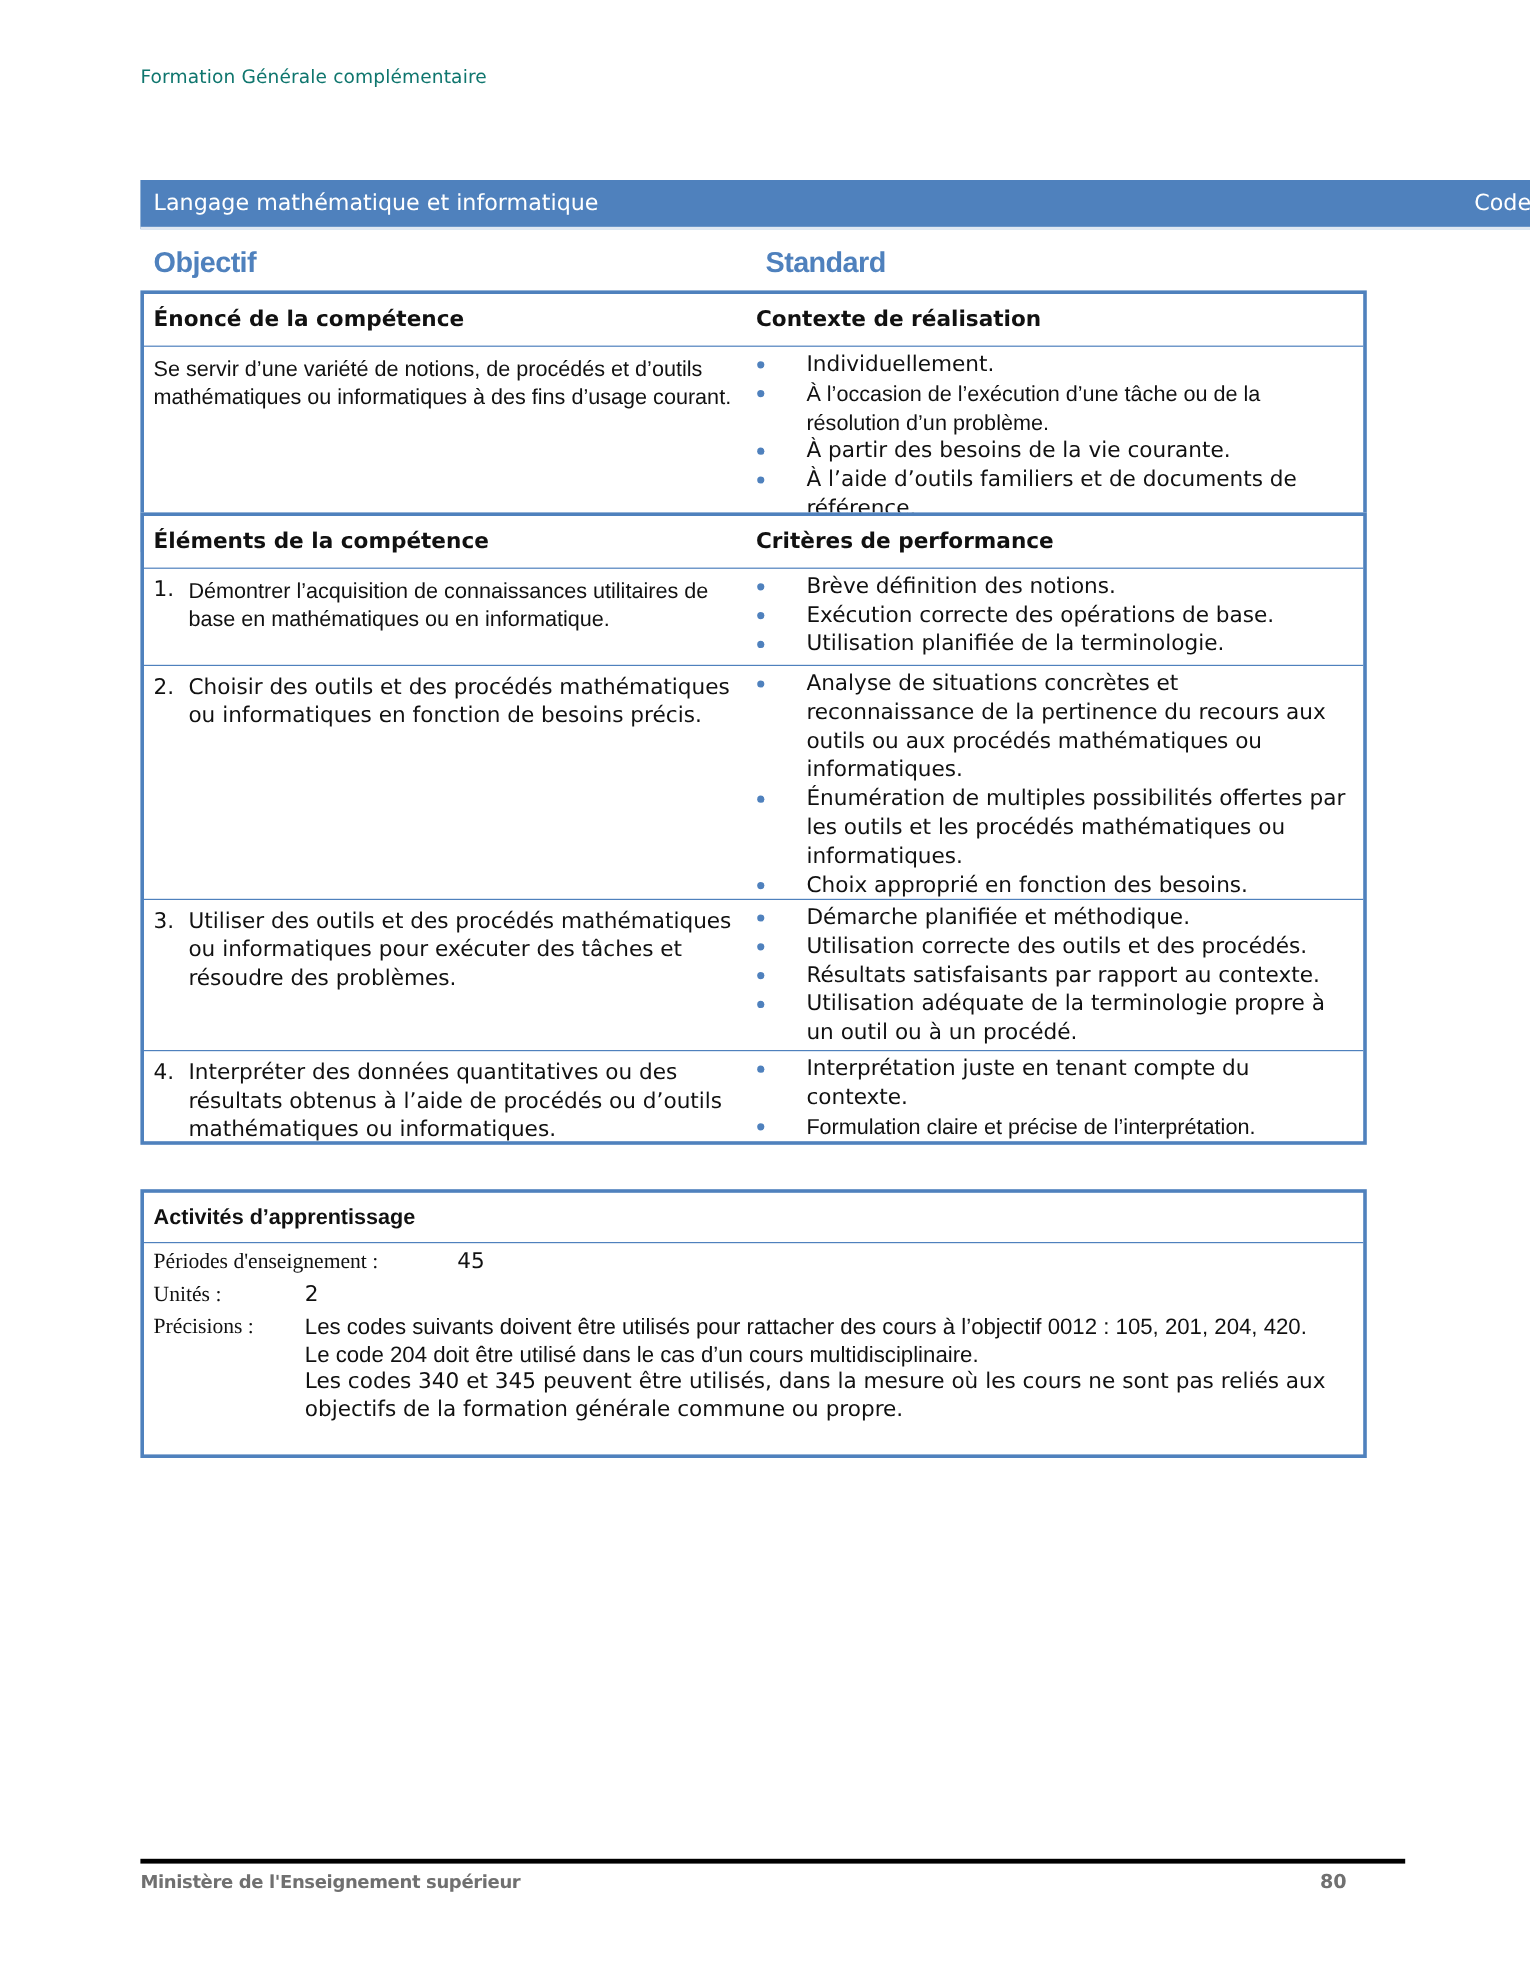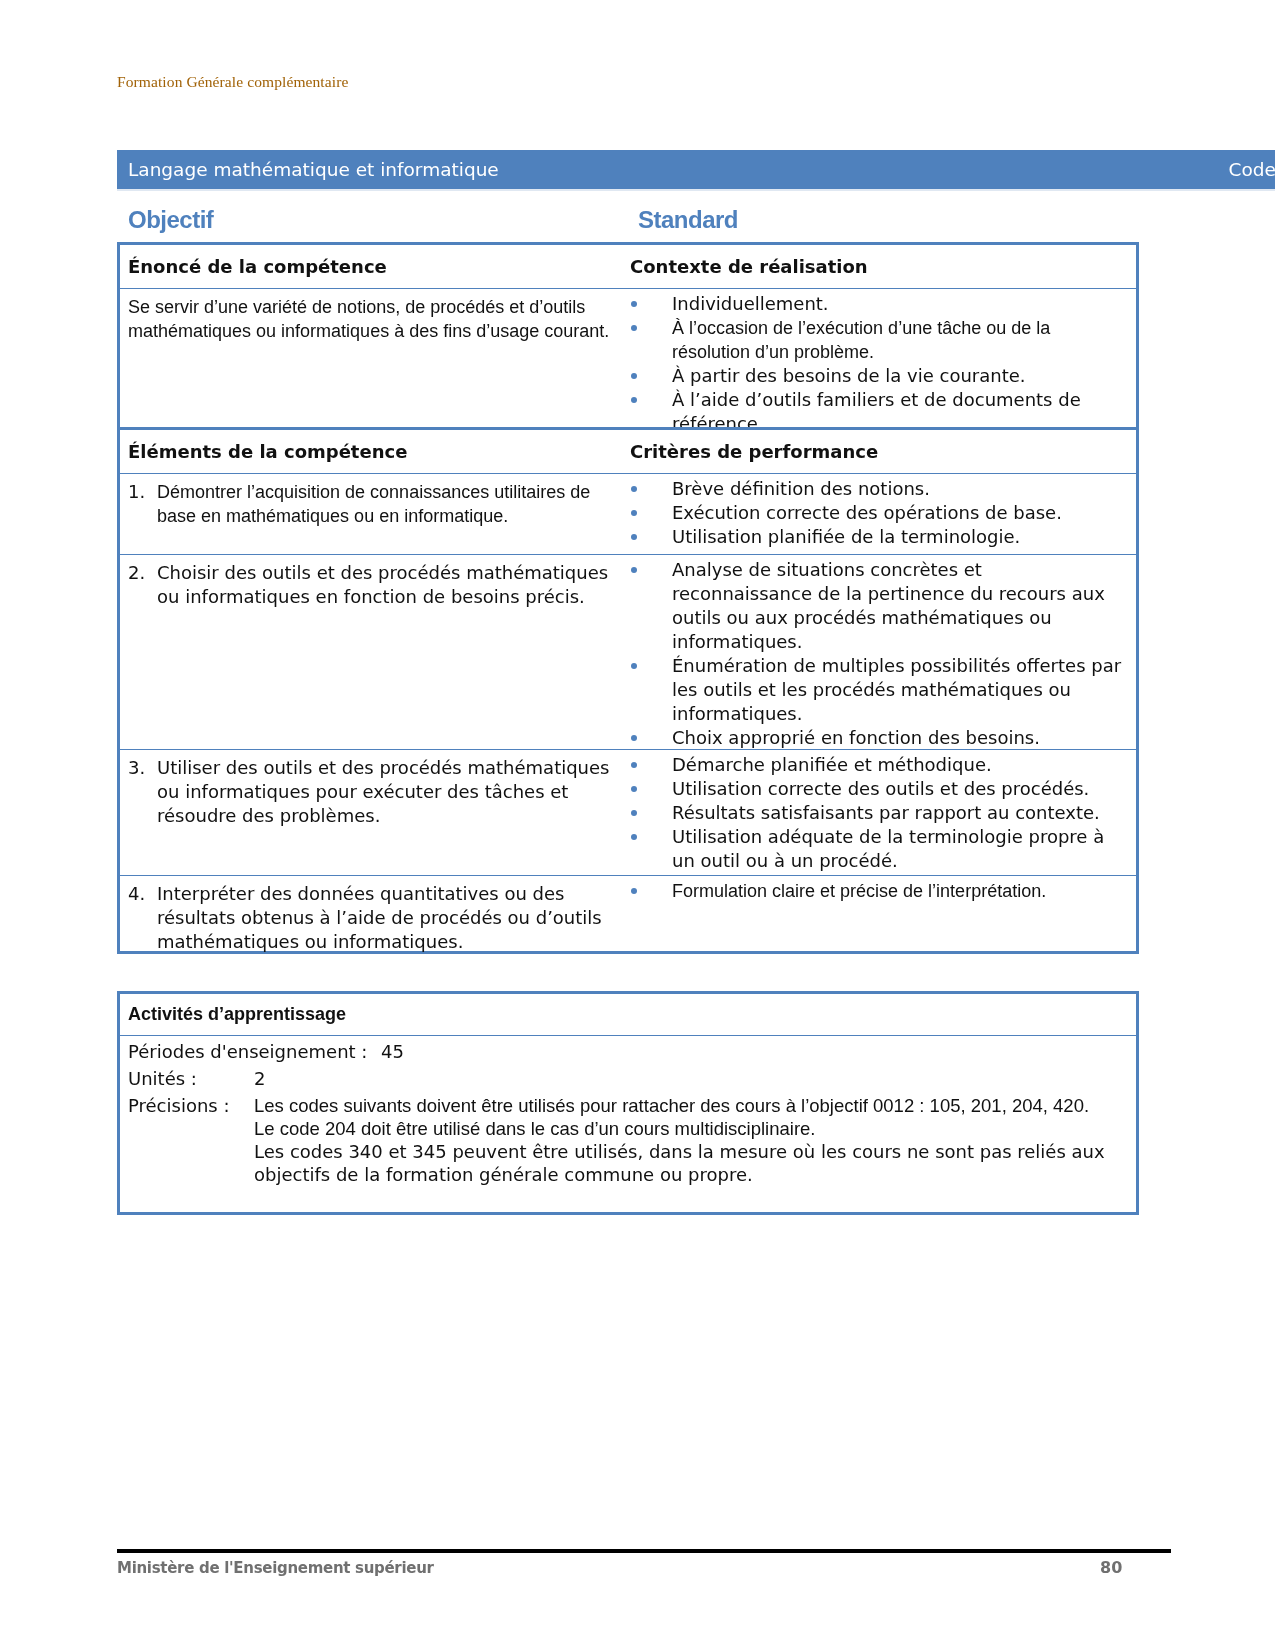"Formation Générale complémentaire" .page-header { color: #a16207 -> #0f766e; font-family: Liberation Serif, serif -> none; top: 73px -> 55px }
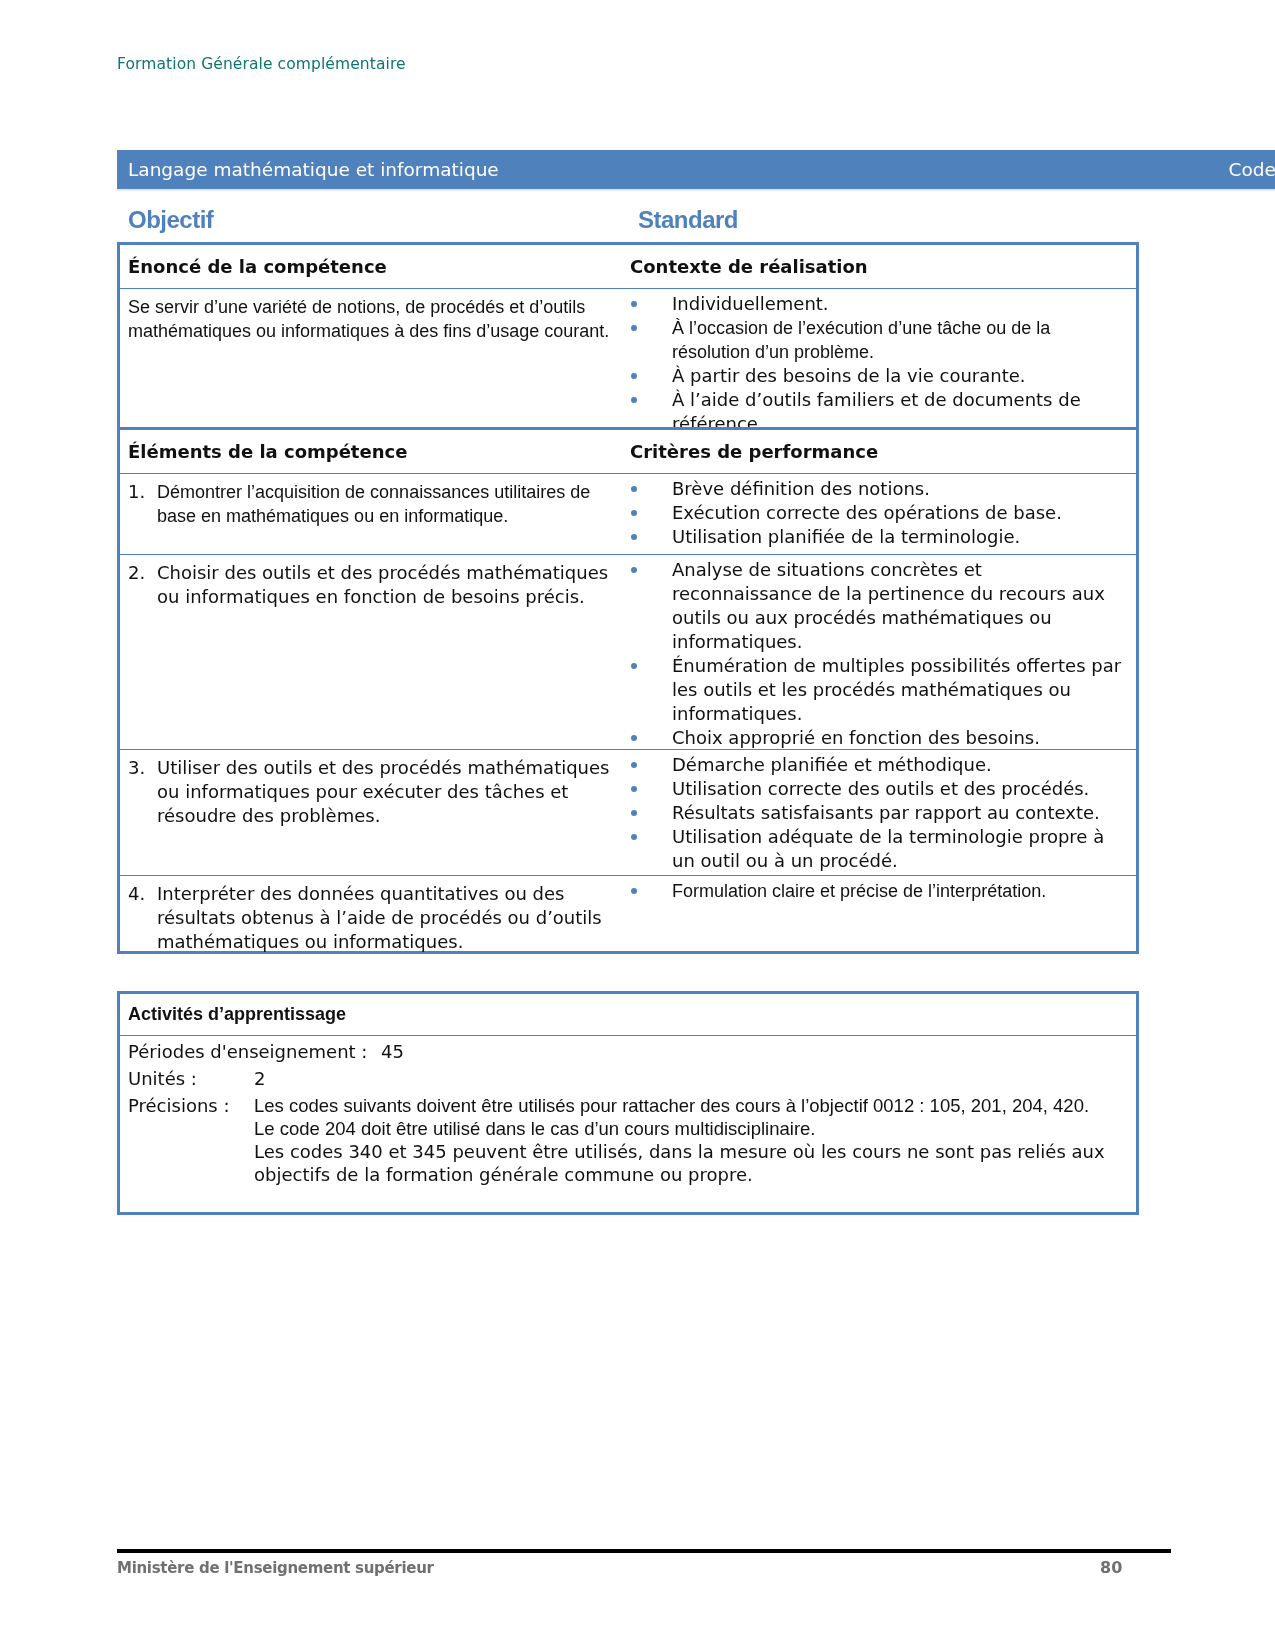"Interprétation juste en tenant compte" li { html: none -> <li> <span></span> <span>Interprétation juste en tenant compte du contexte.</span> </li> }
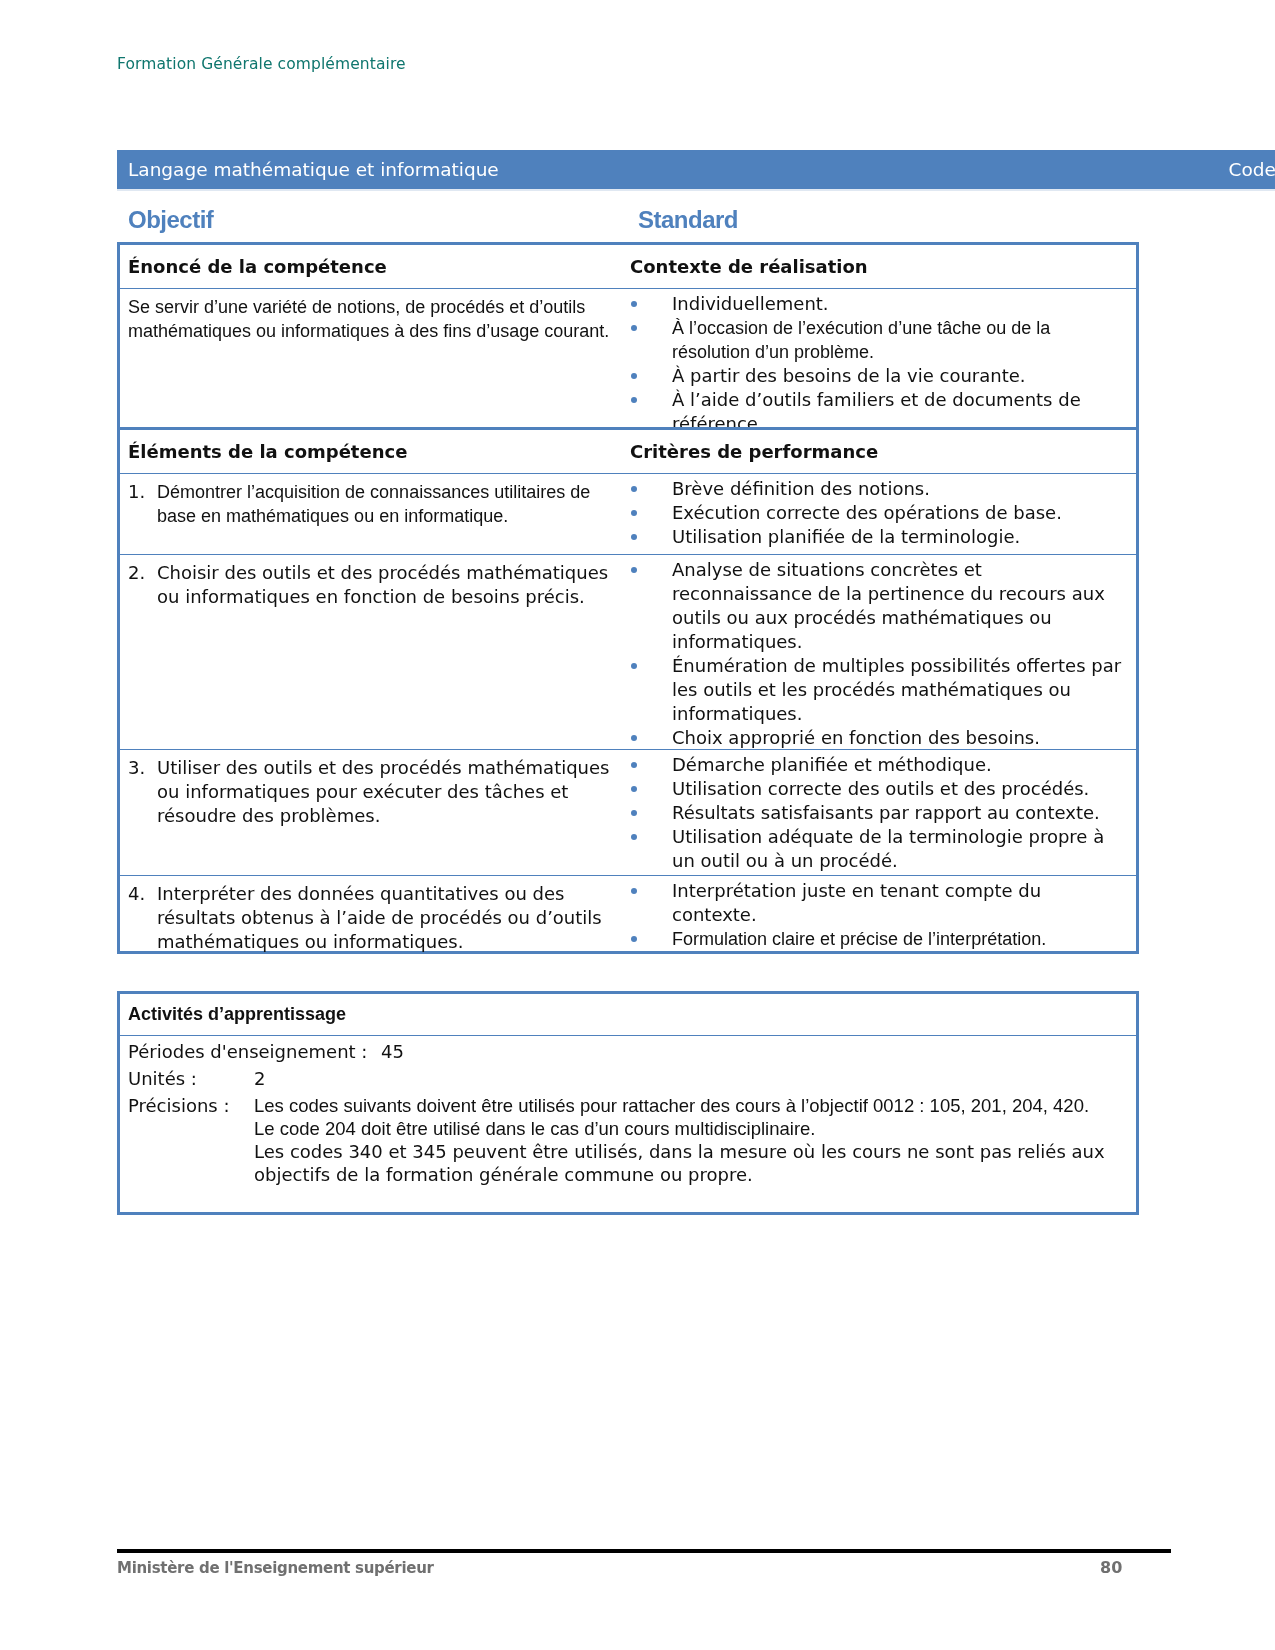"Périodes d'enseignement :" .act-label { font-family: none -> Liberation Serif, serif }
